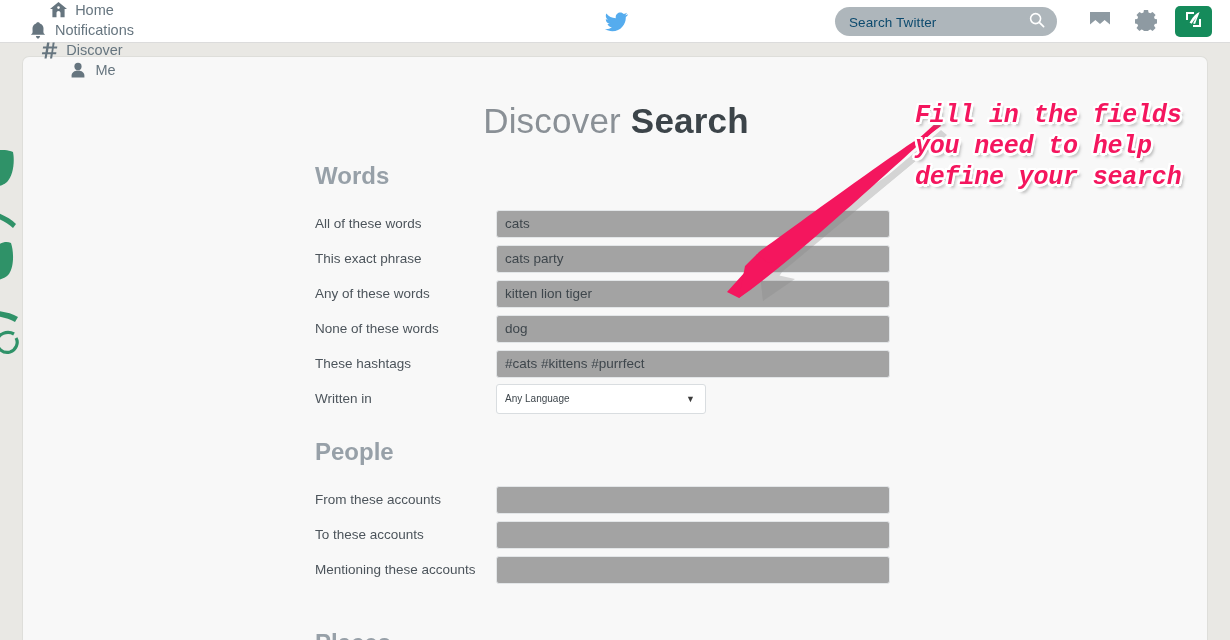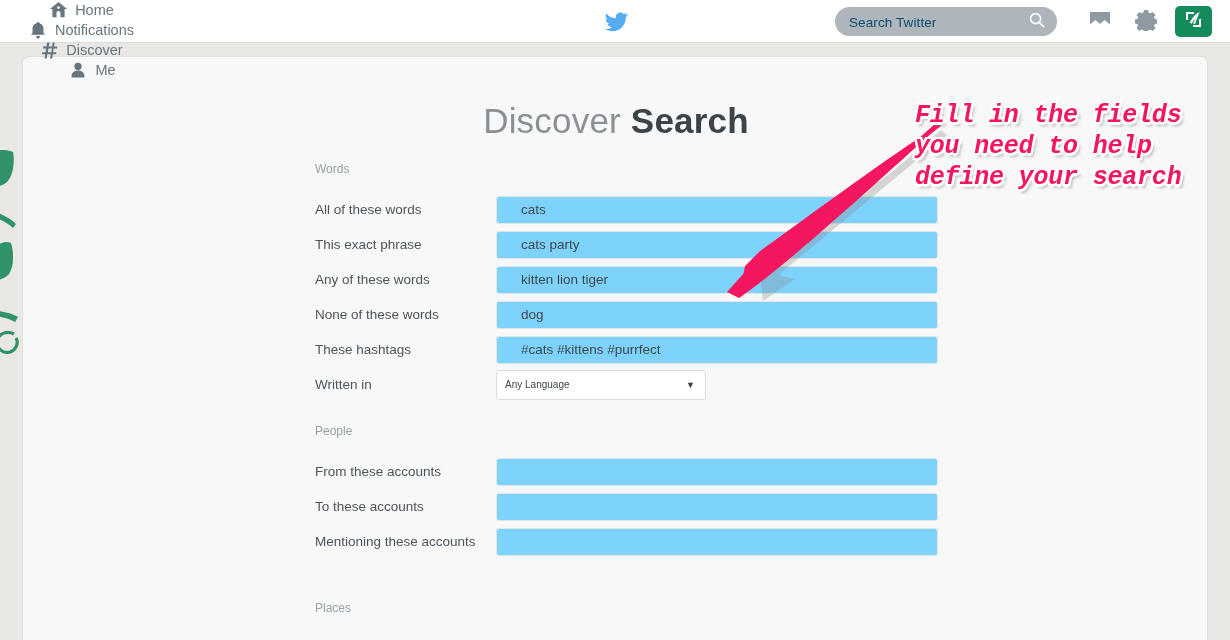"Words" .section-head { font-size: 12px -> 24px; font-weight: normal -> bold }
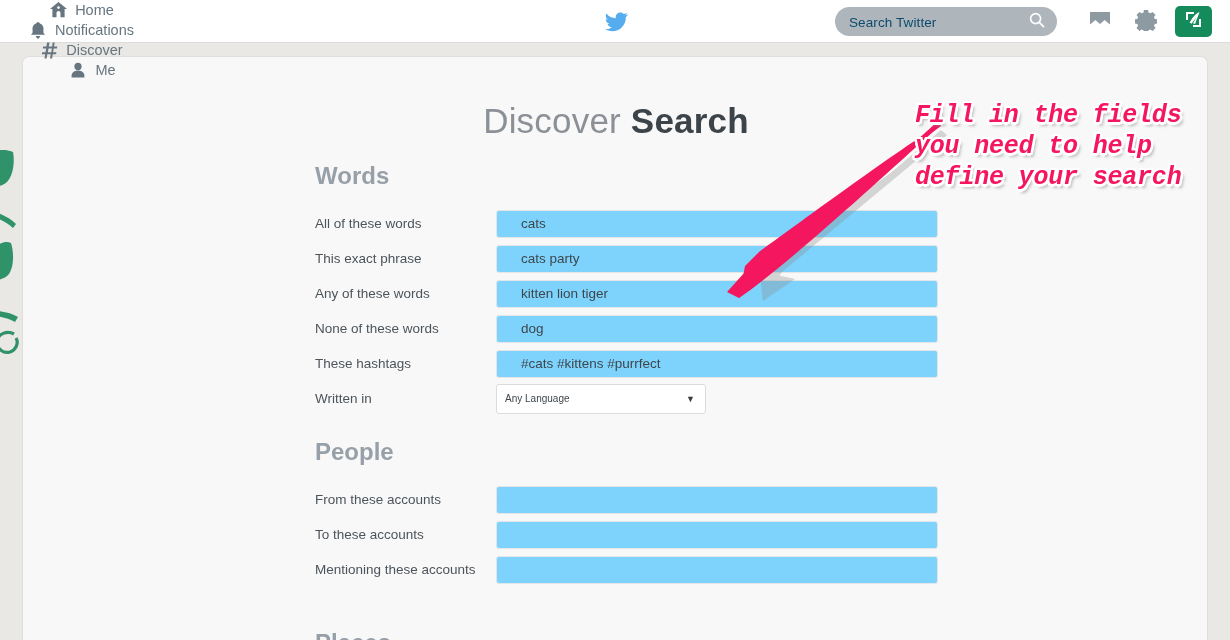"cats" .inp { background: #7dd3fc -> #a3a3a3; padding: 0 24px -> 0 8px; width: 442px -> 394px }
